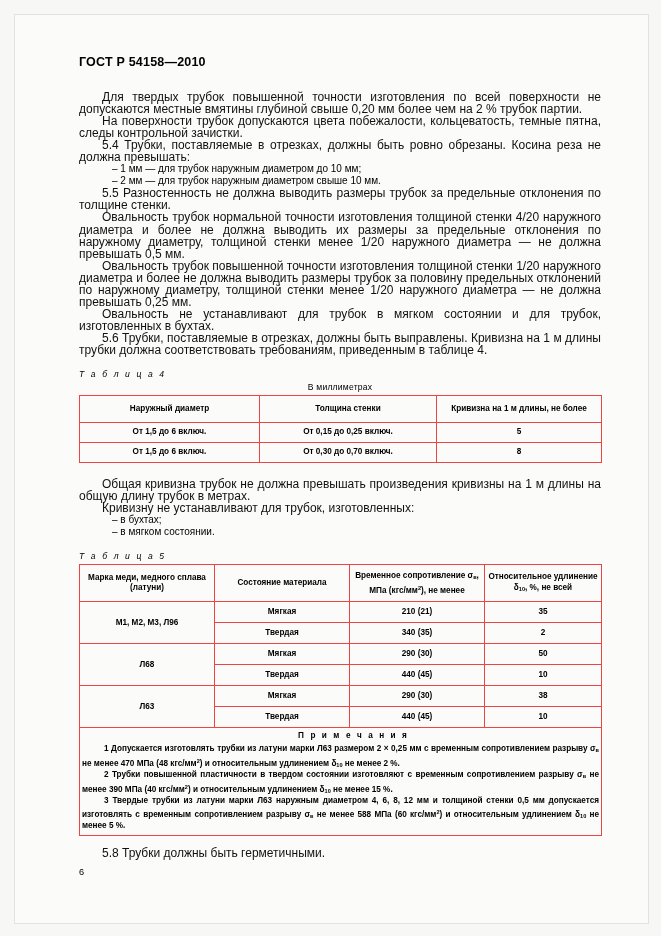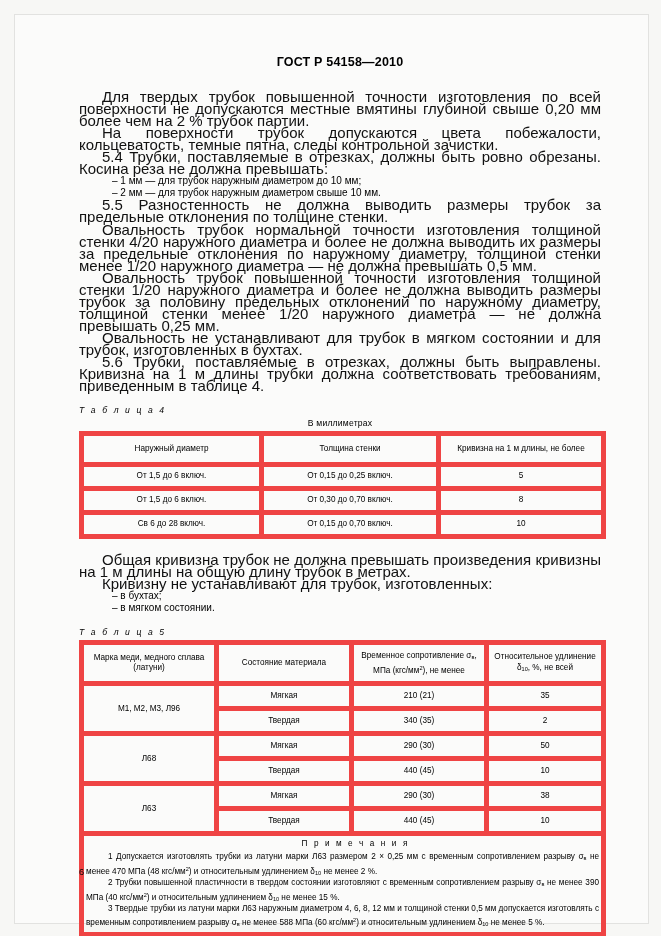"ГОСТ Р 54158—2010" .doc-title { text-align: center -> none }
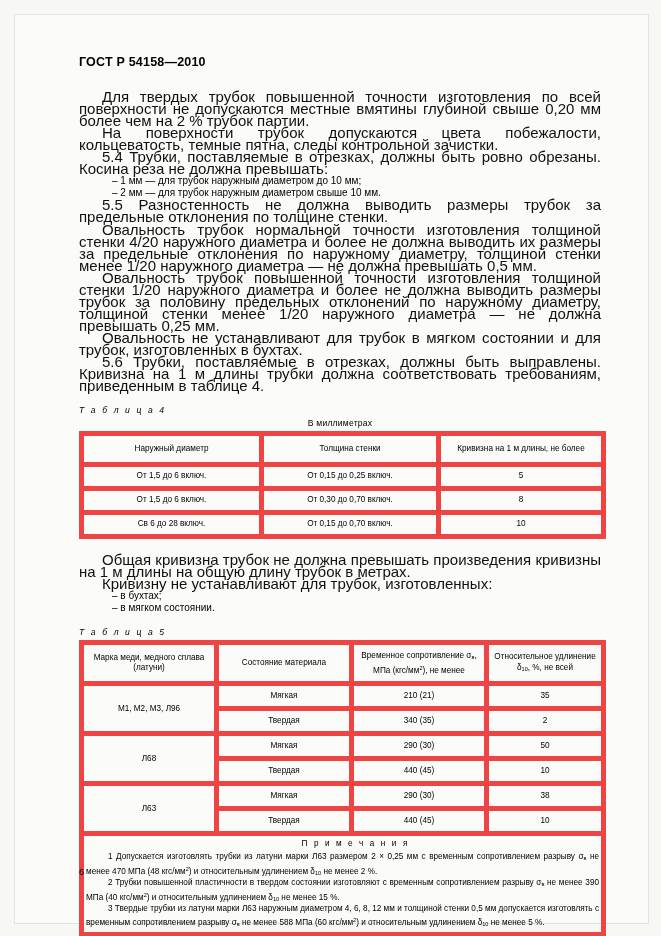"Для твердых трубок повышенной точности" p.body { font-size: 15px -> 12px }
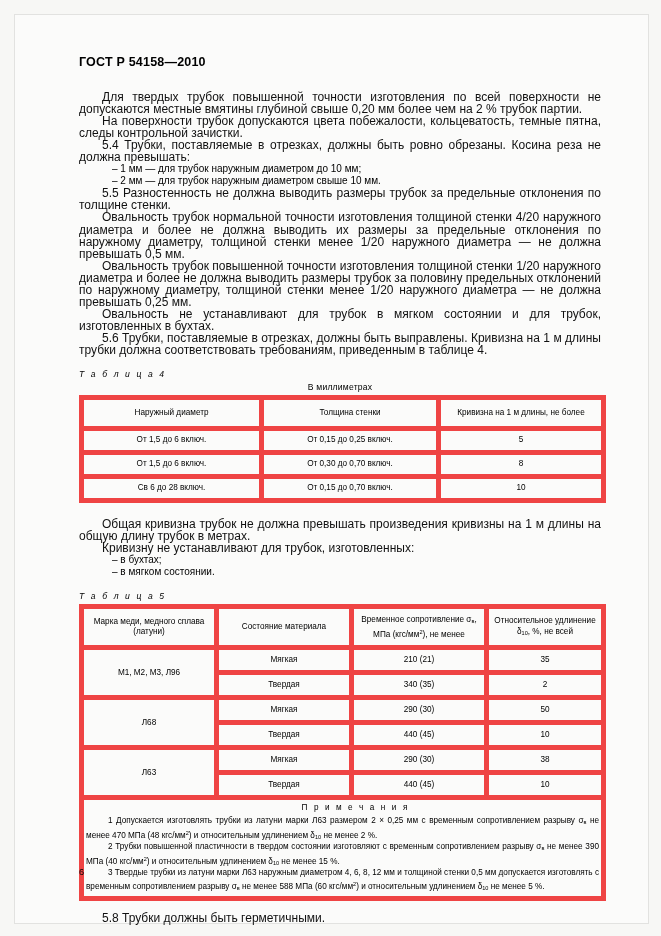"Наружный диаметр" table.gost td, table.gost th { border: 5px solid #ef4444 -> 1px solid #ef4444; font-weight: normal -> bold }
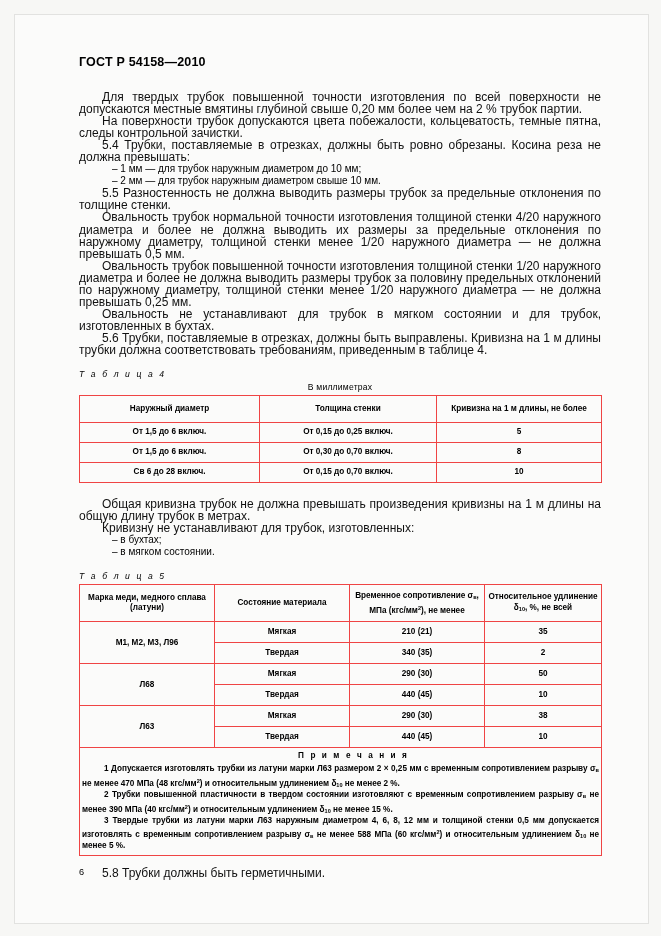"Св 6 до 28 включ." tr { html: <tr> <td>Св 6 до 28 включ.</td> <td>От 0,15 до 0,70 включ.</td> <td>10</td> </tr> -> none }
